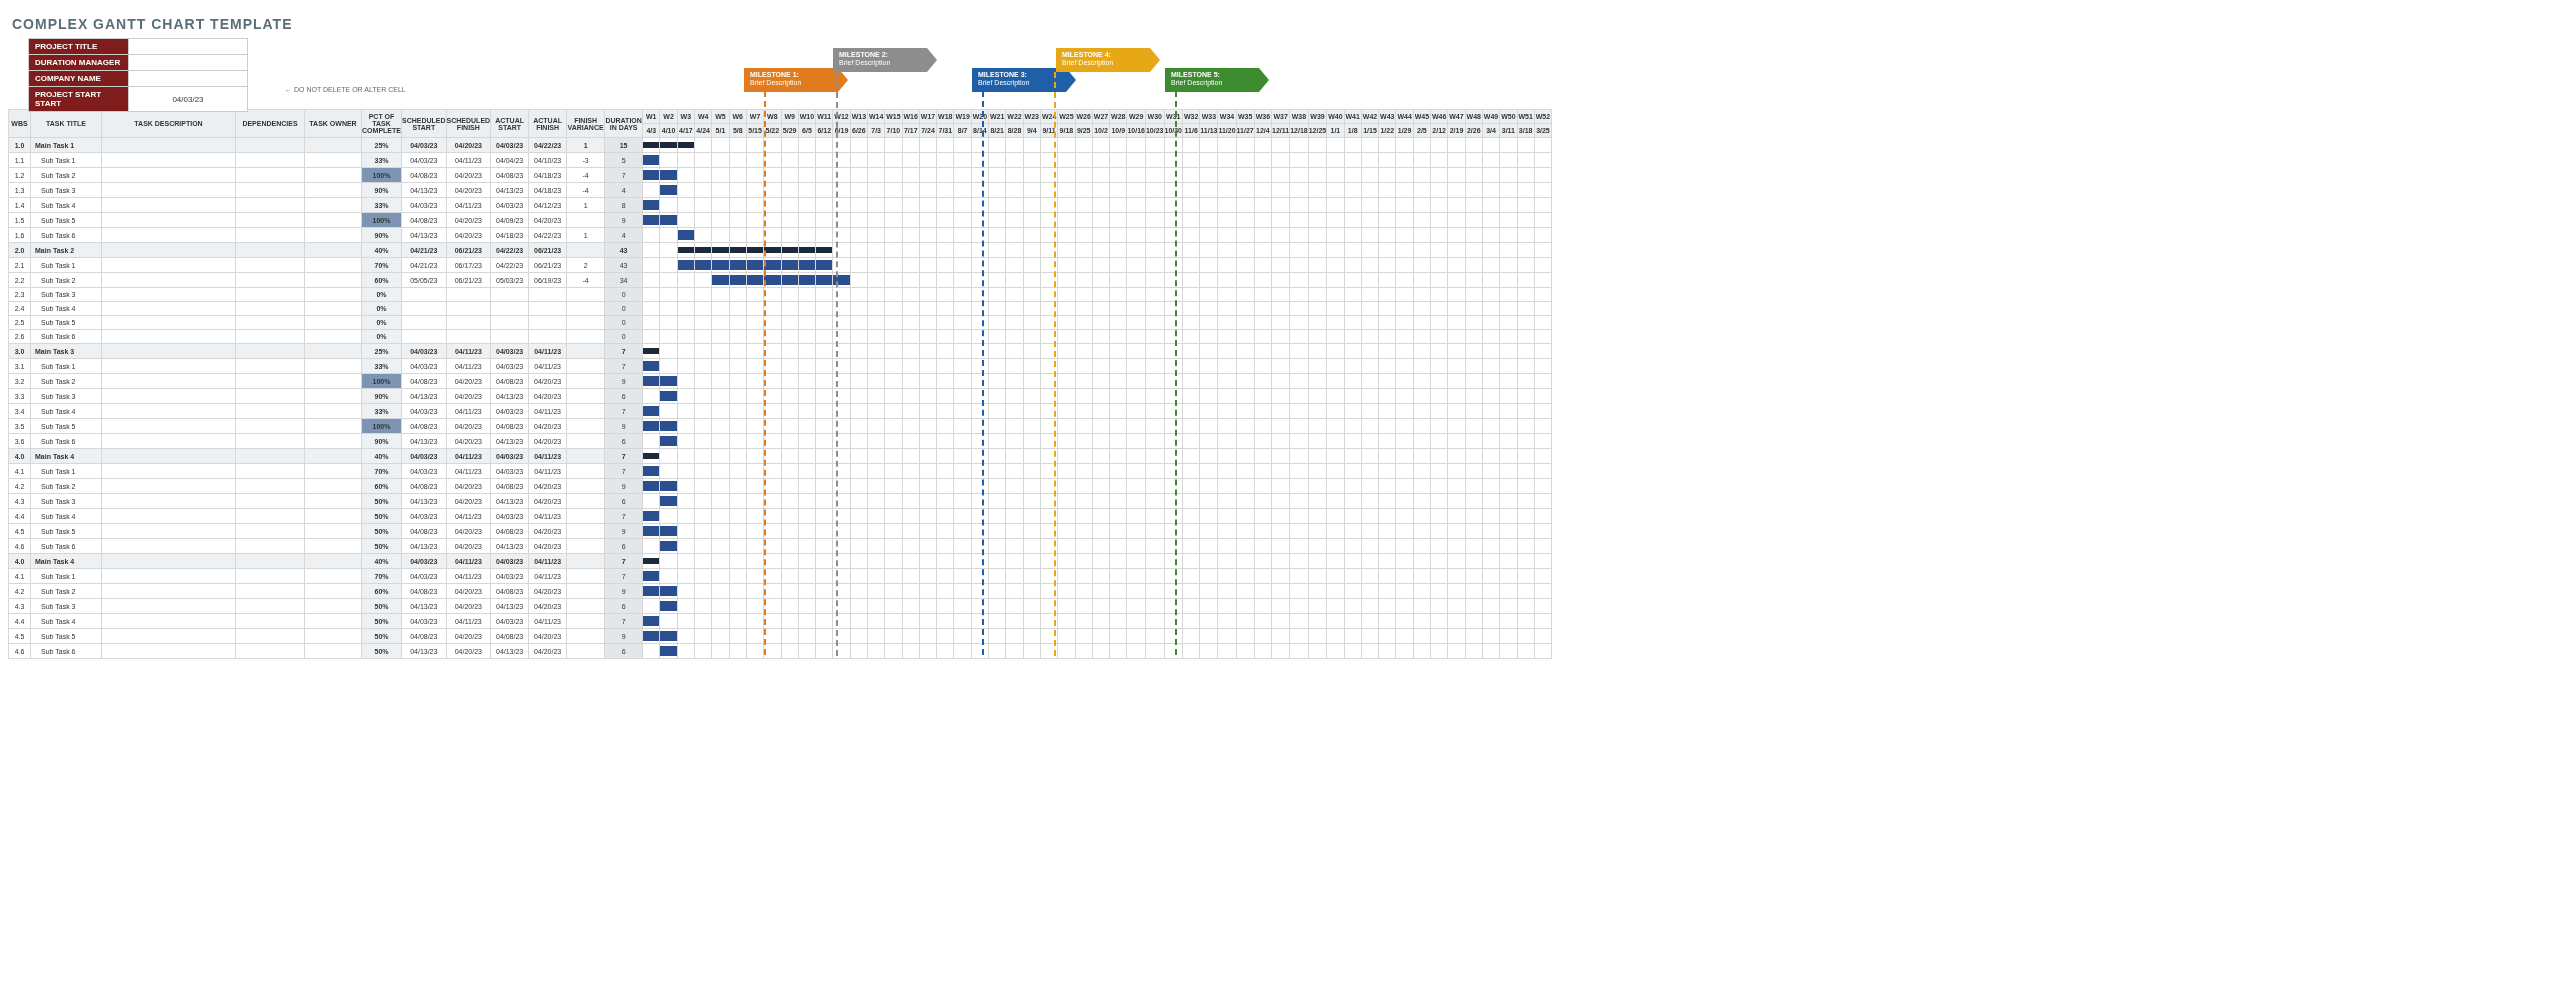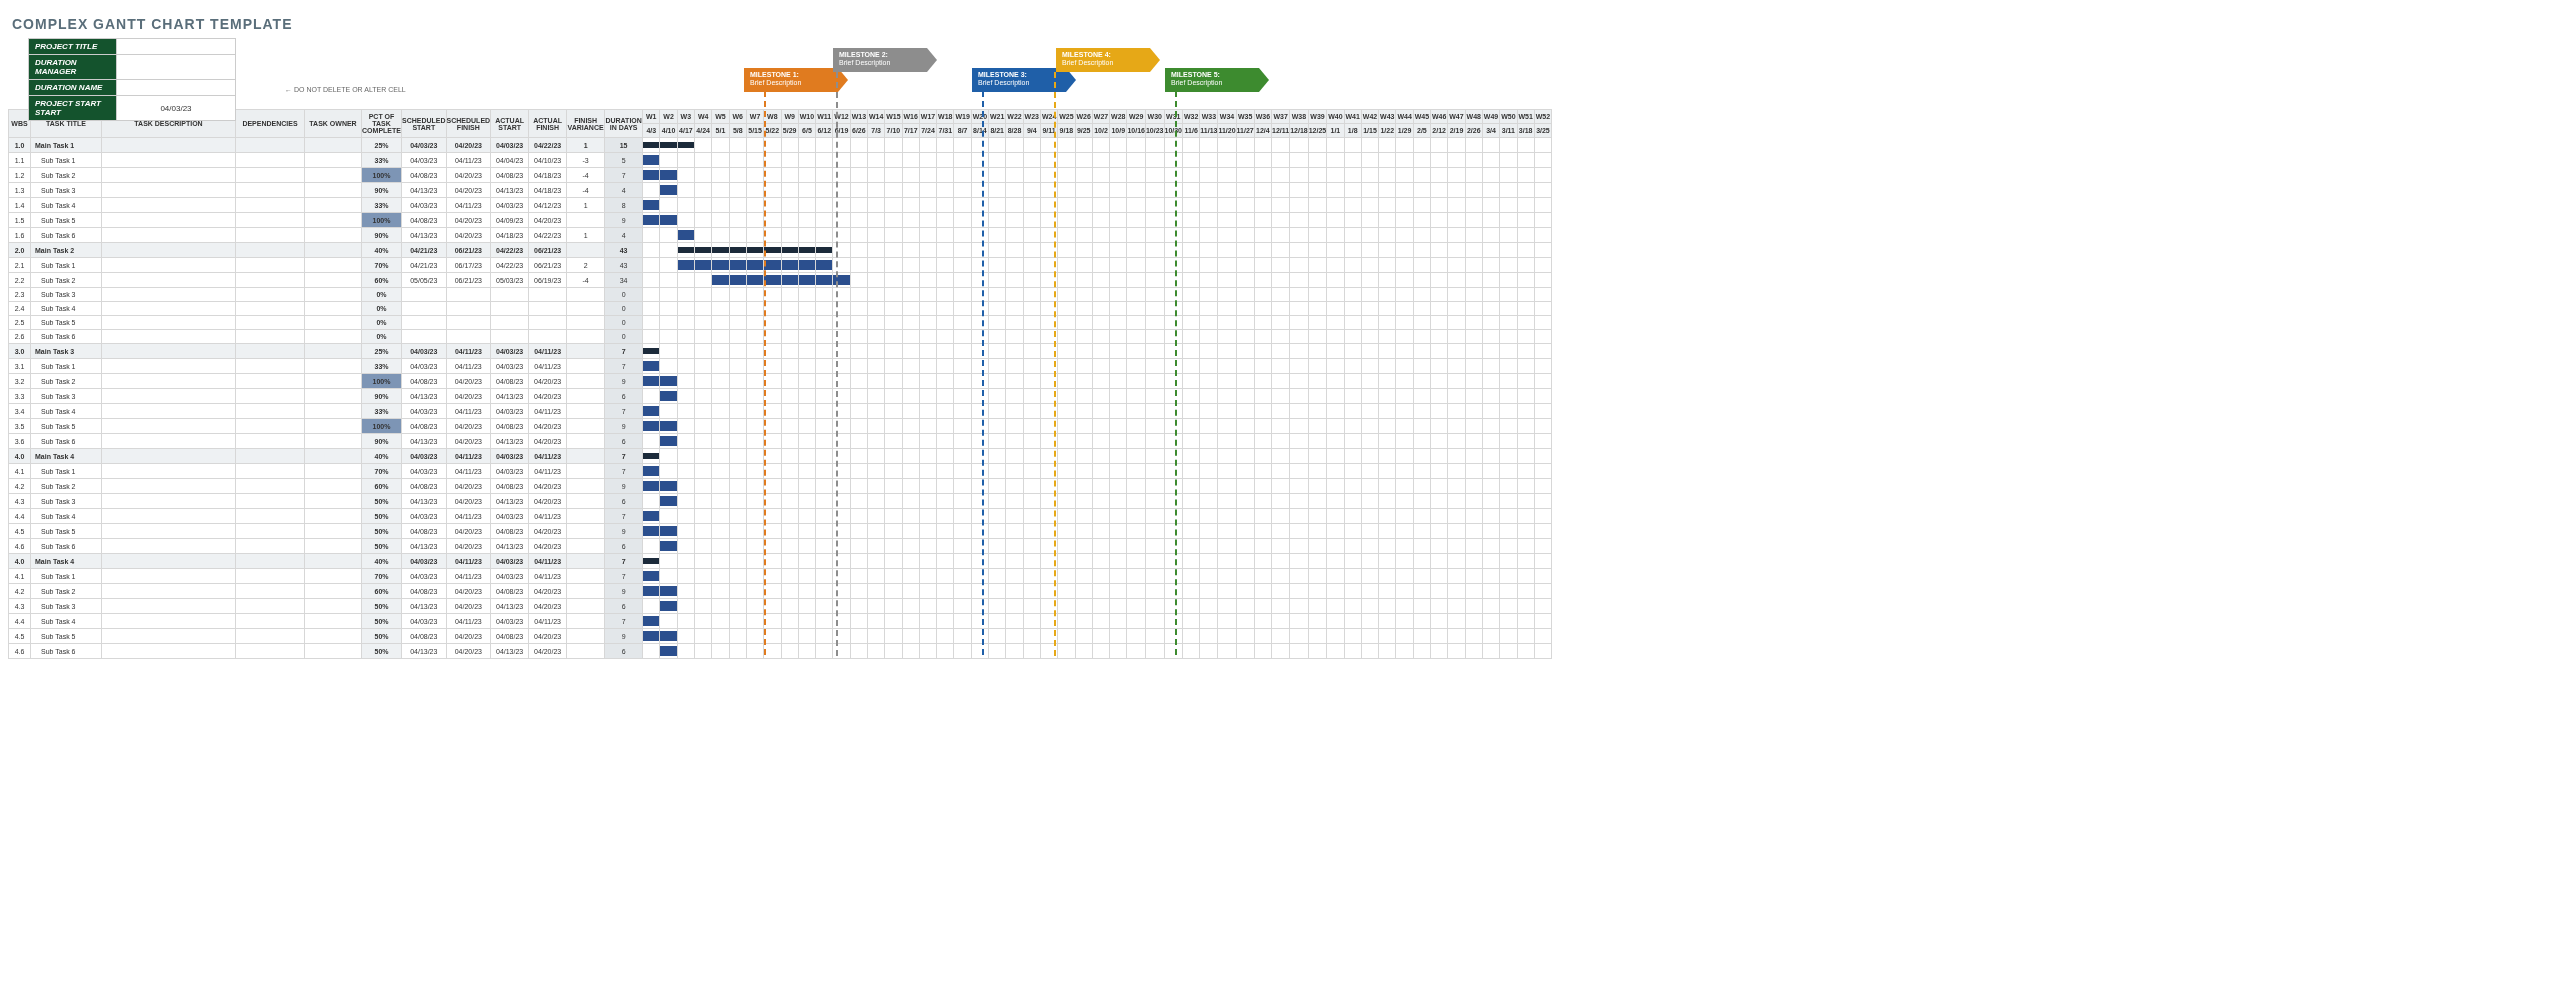"PROJECT TITLE" .info-tbl .lbl { background: #14532d -> #7f1d1d; font-style: italic -> none; width: 88px -> 100px }
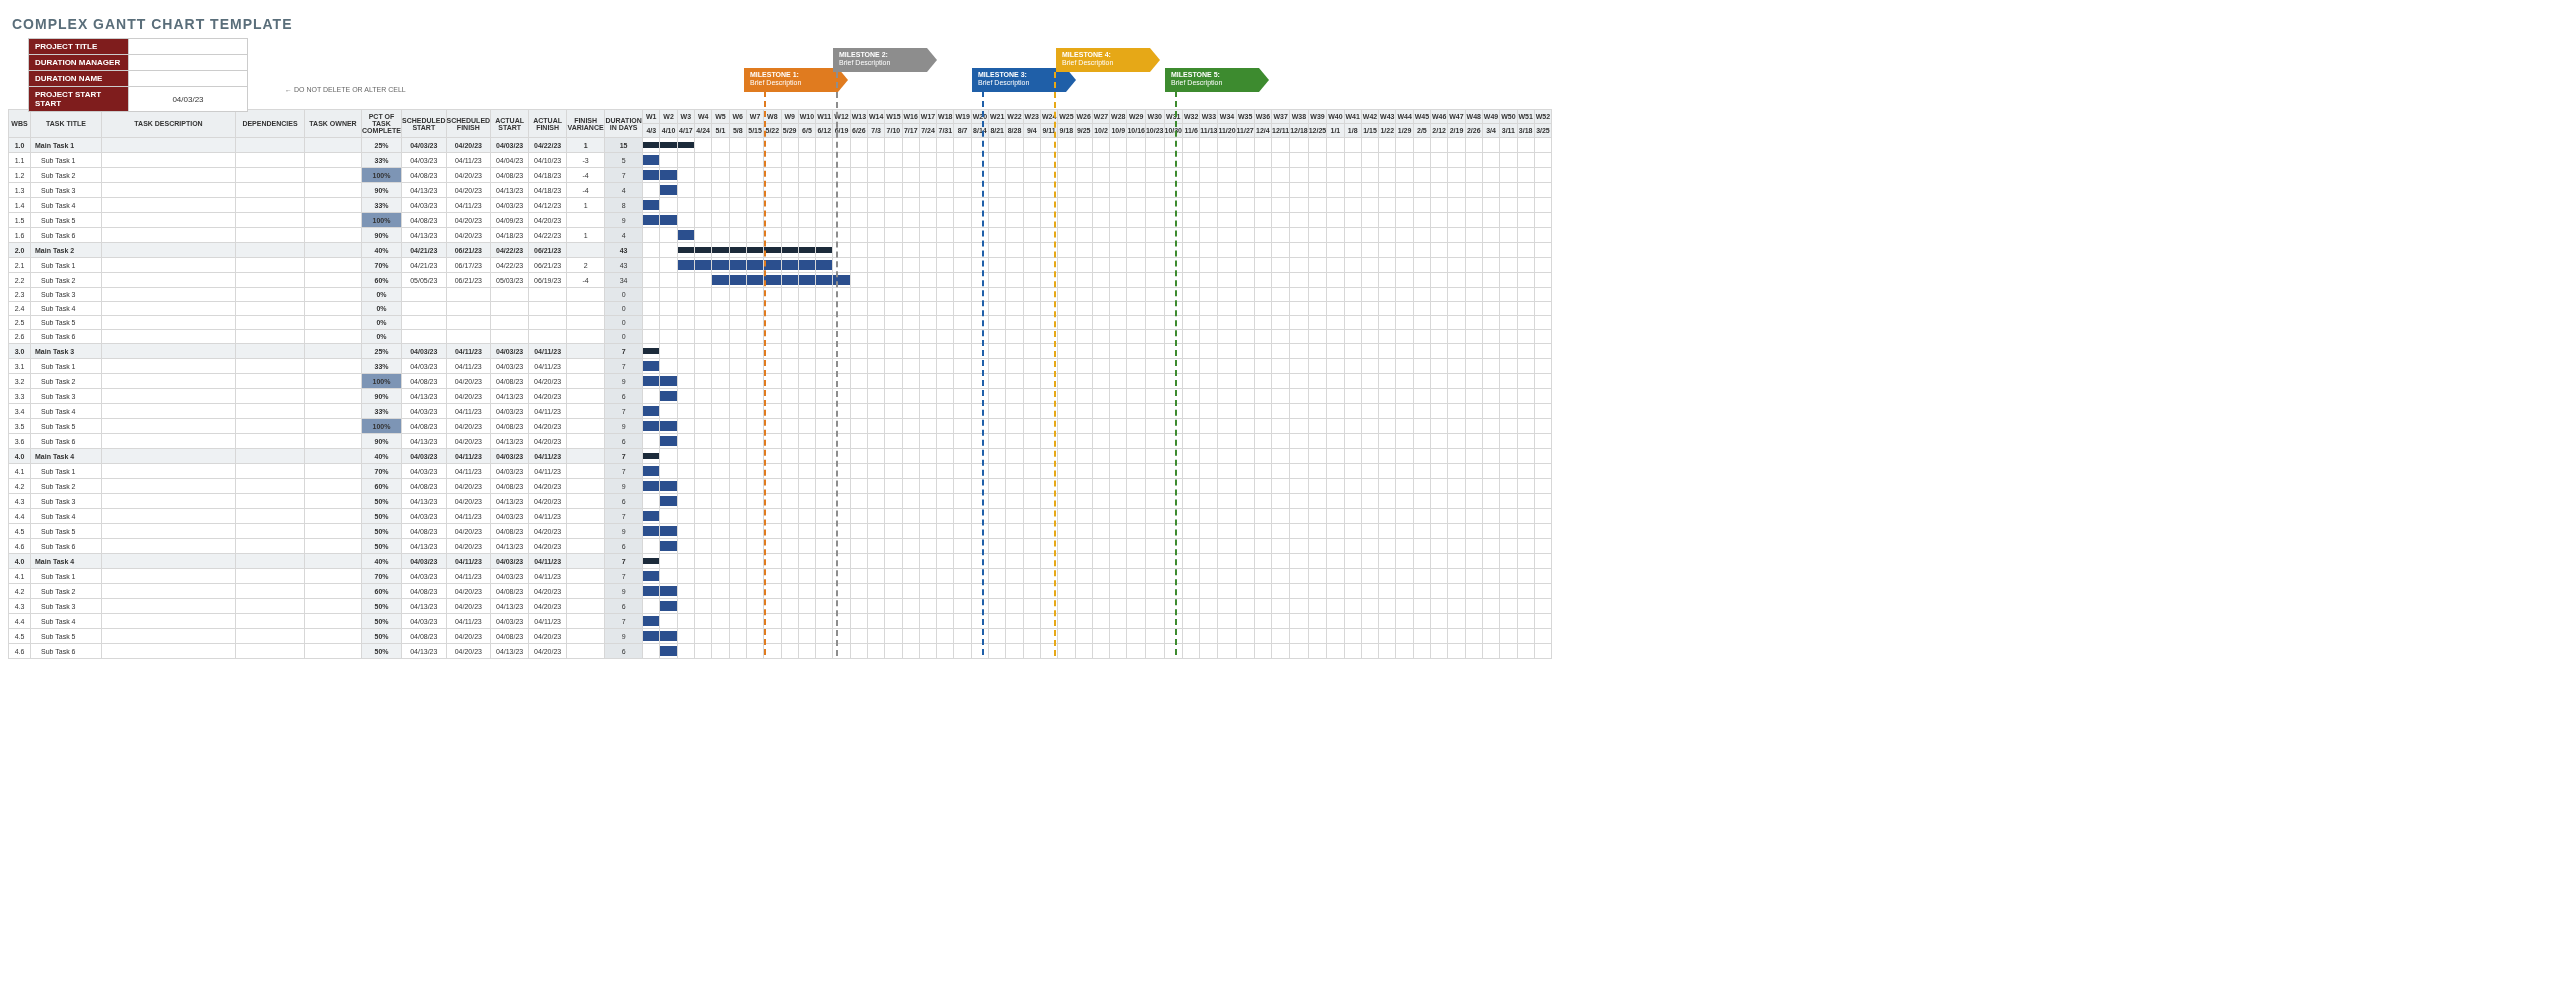"DURATION NAME" td.lbl { text: DURATION -> COMPANY }
